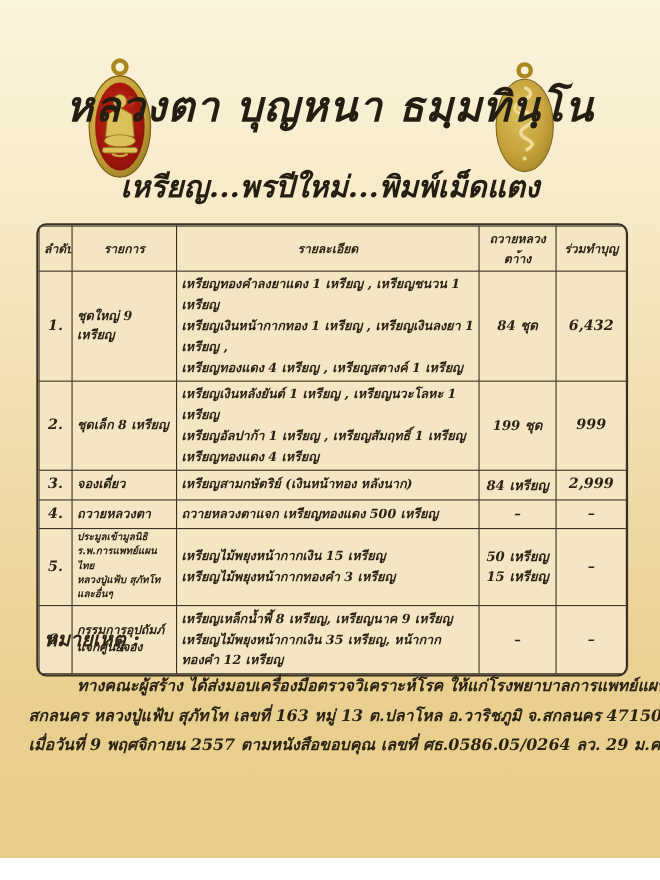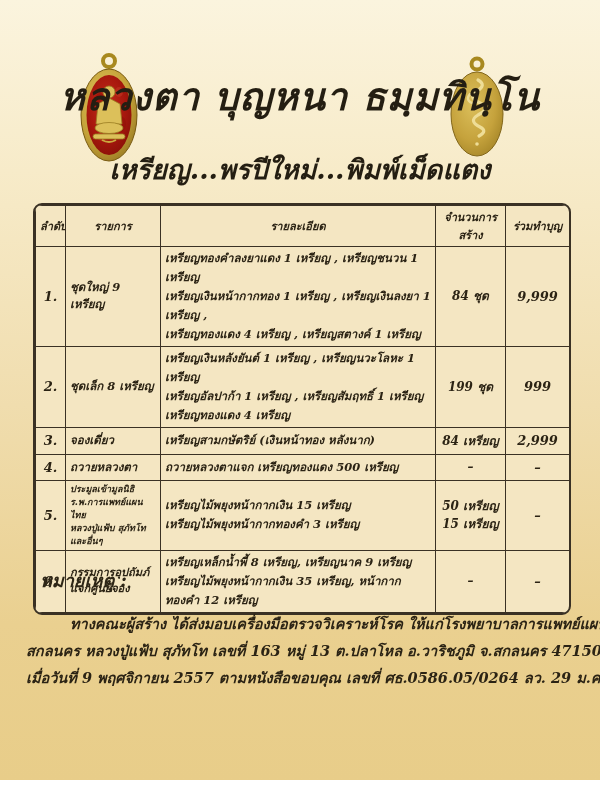"จำนวนการสร้าง" th { text: จำนวนการสร้าง -> ถวายหลวงตา้าง }
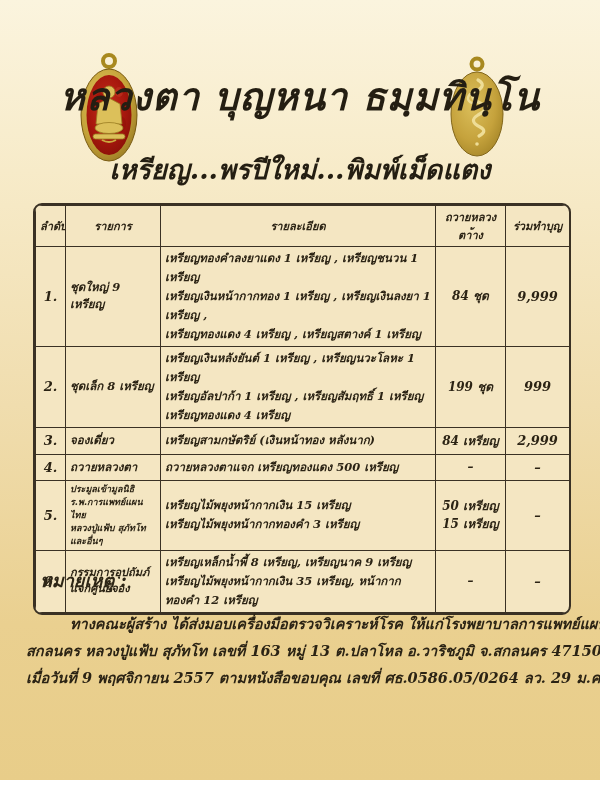"9,999" td.cell { text: 9,999 -> 6,432 }
